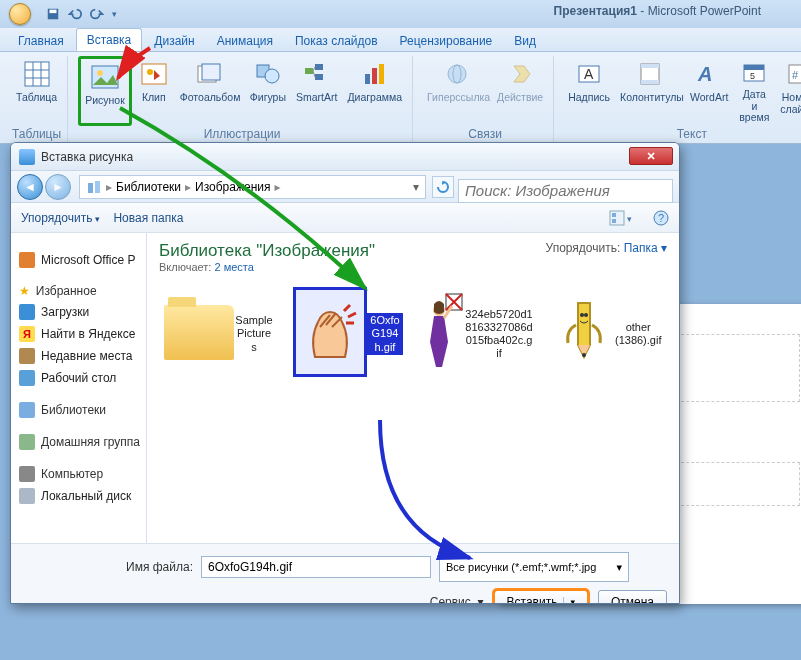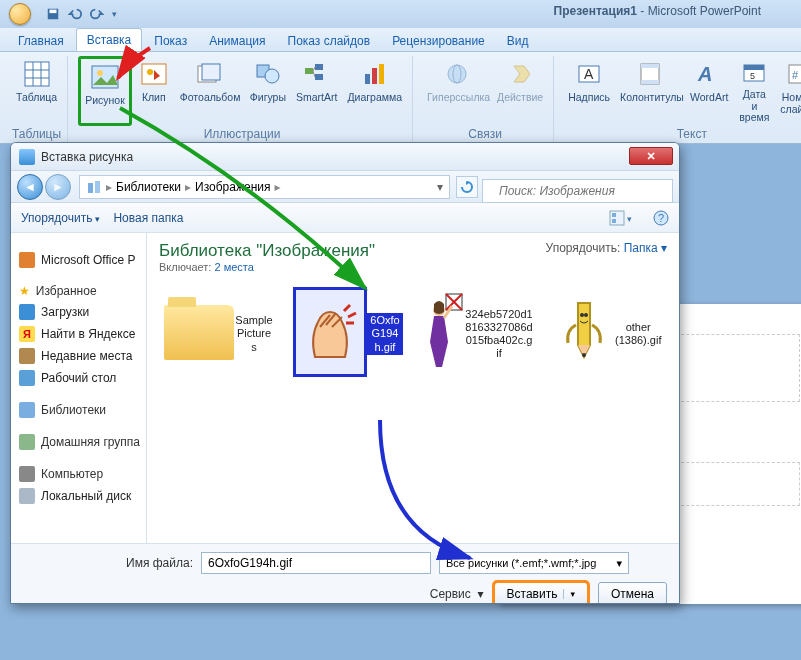"Показ" div.tab { text: Показ -> Дизайн }
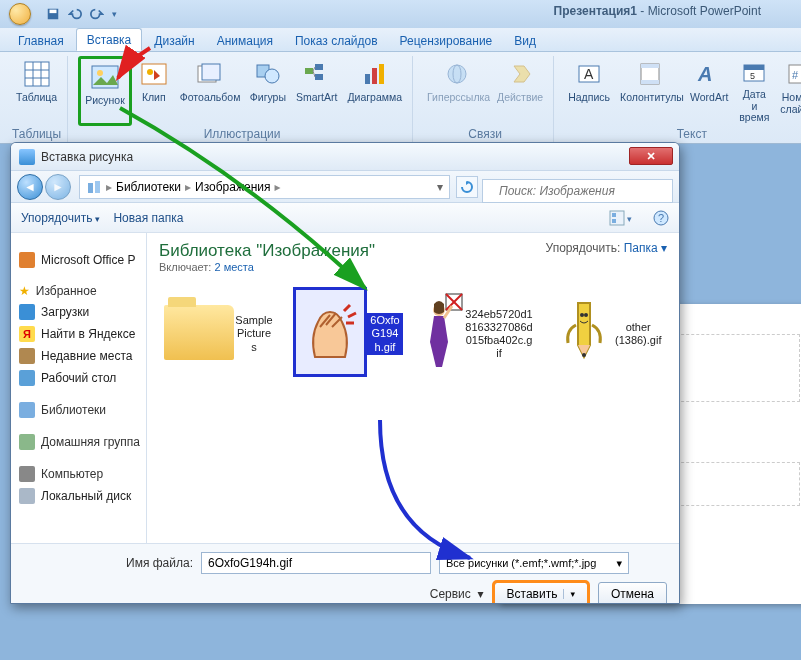"Поиск: Изображения" .search { font-size: 12px -> 15px; padding: 0 16px -> 0 6px }
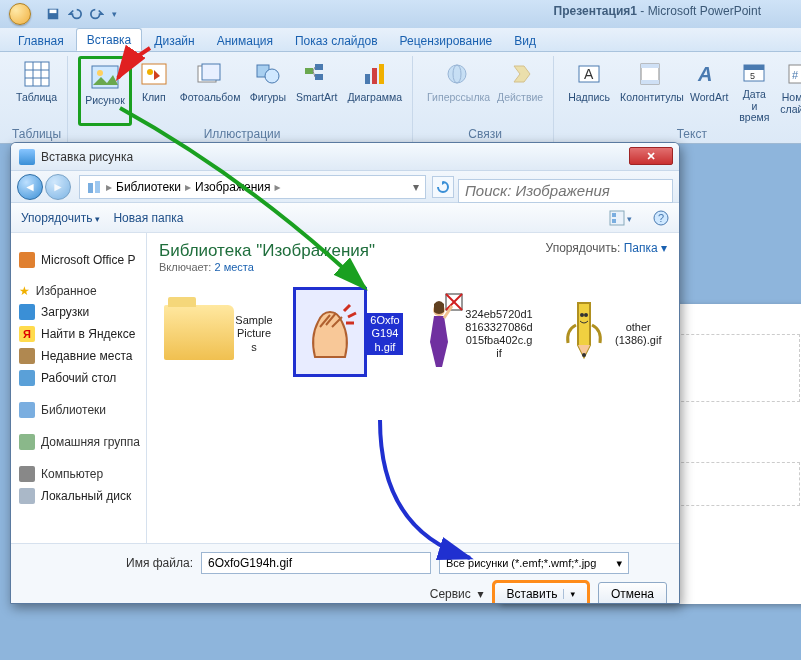"Все рисунки (*.emf;*.wmf;*.jpg" .ftype { height: 22px -> 30px }
